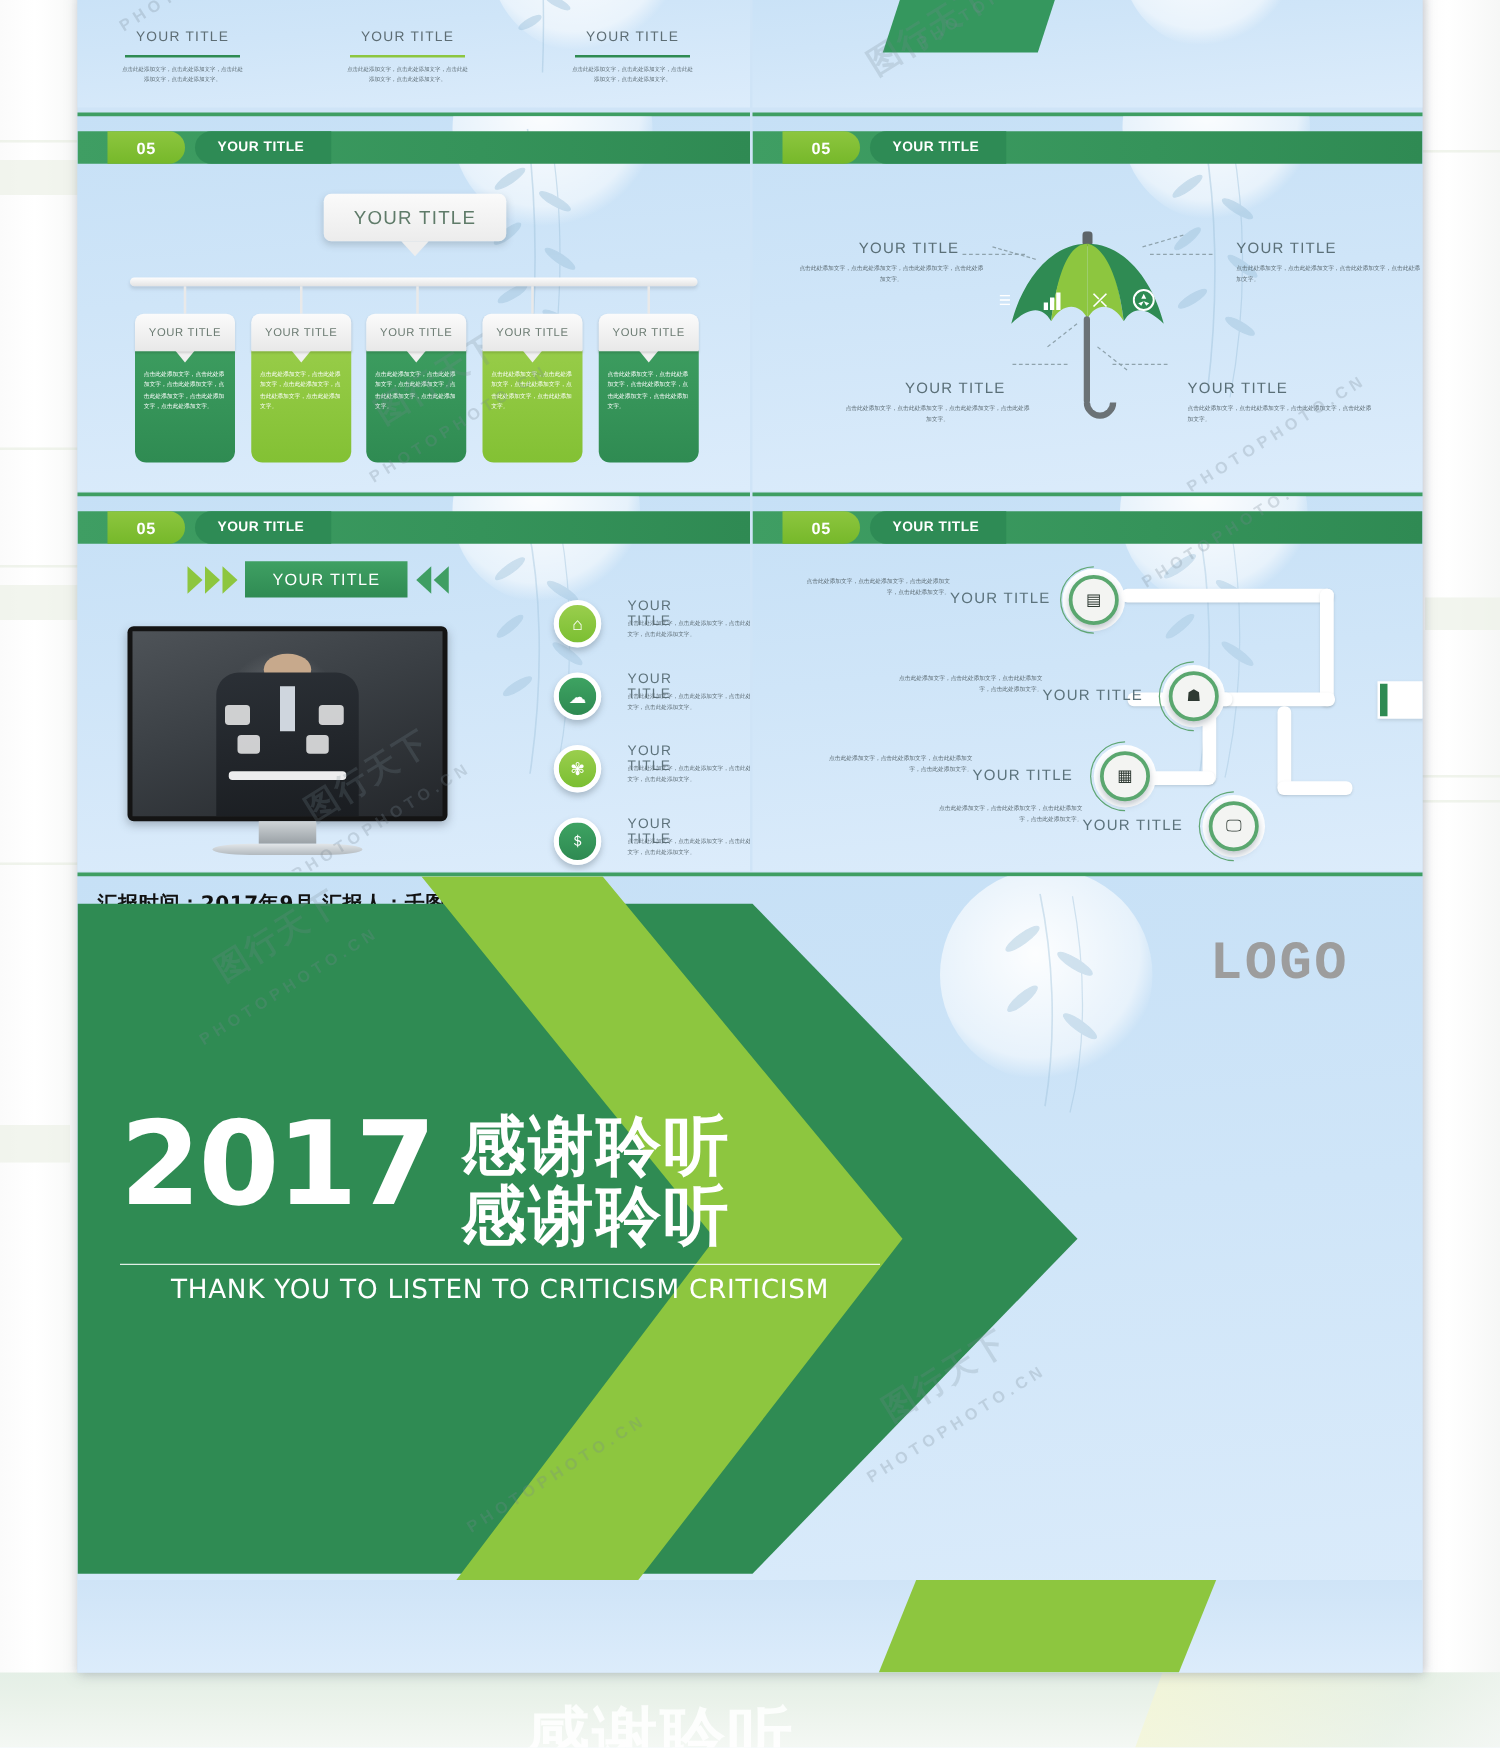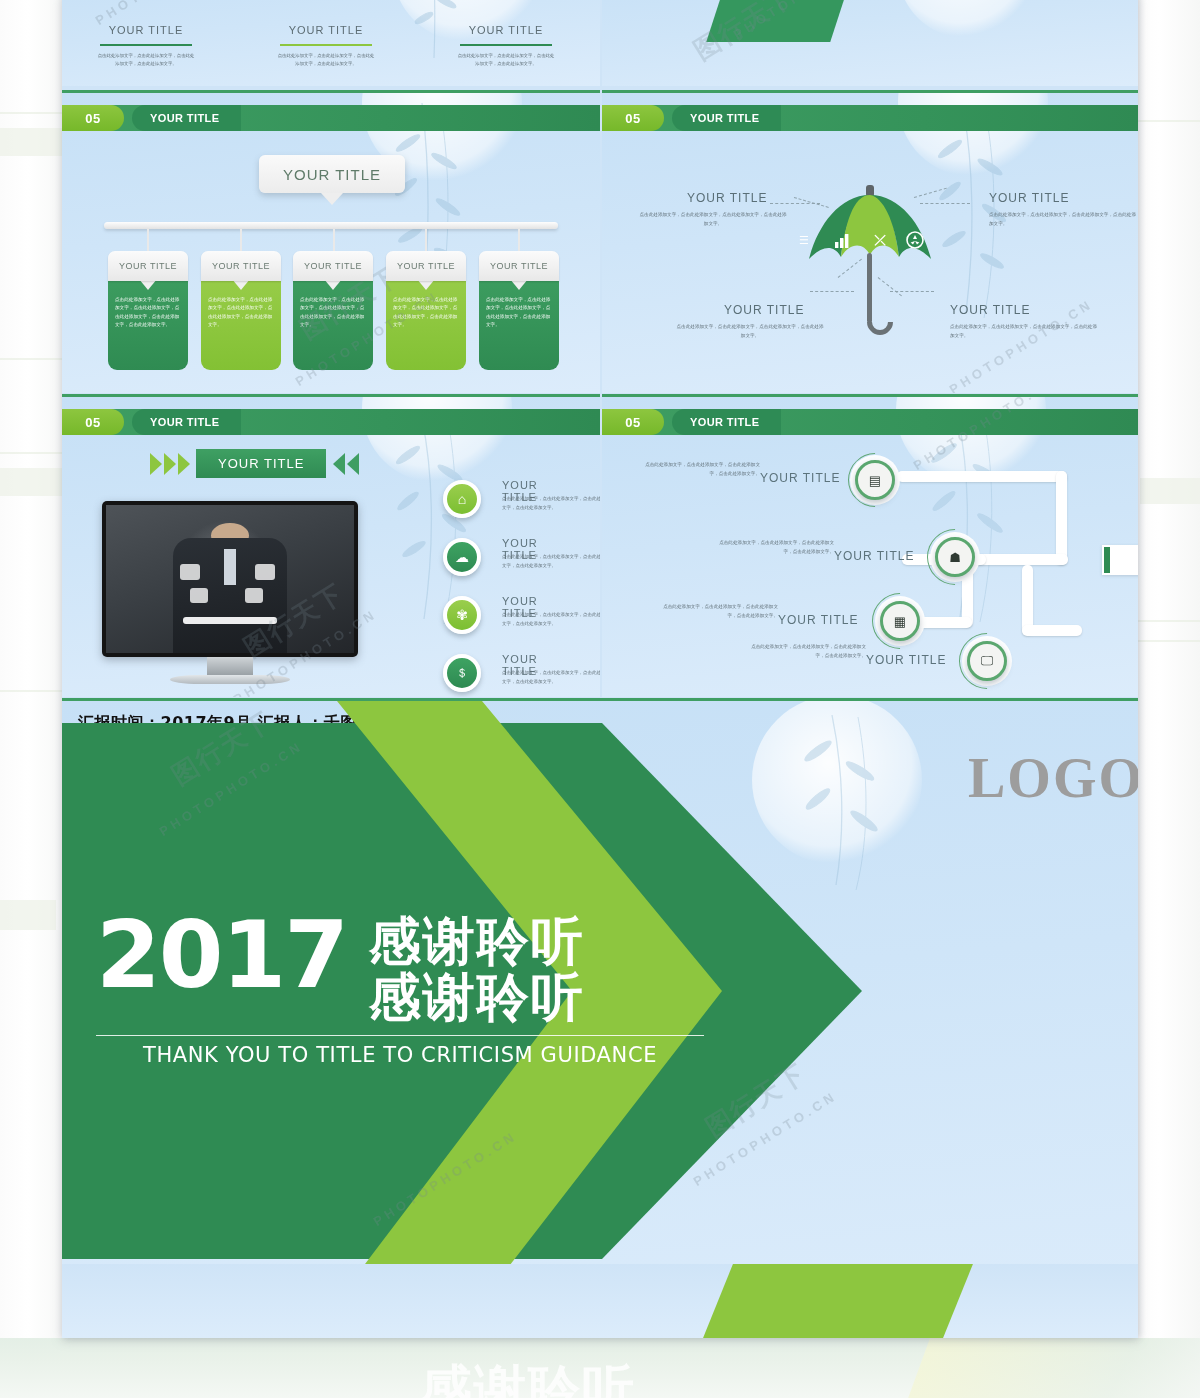"05" .titlebar { padding-left: none -> 24px }
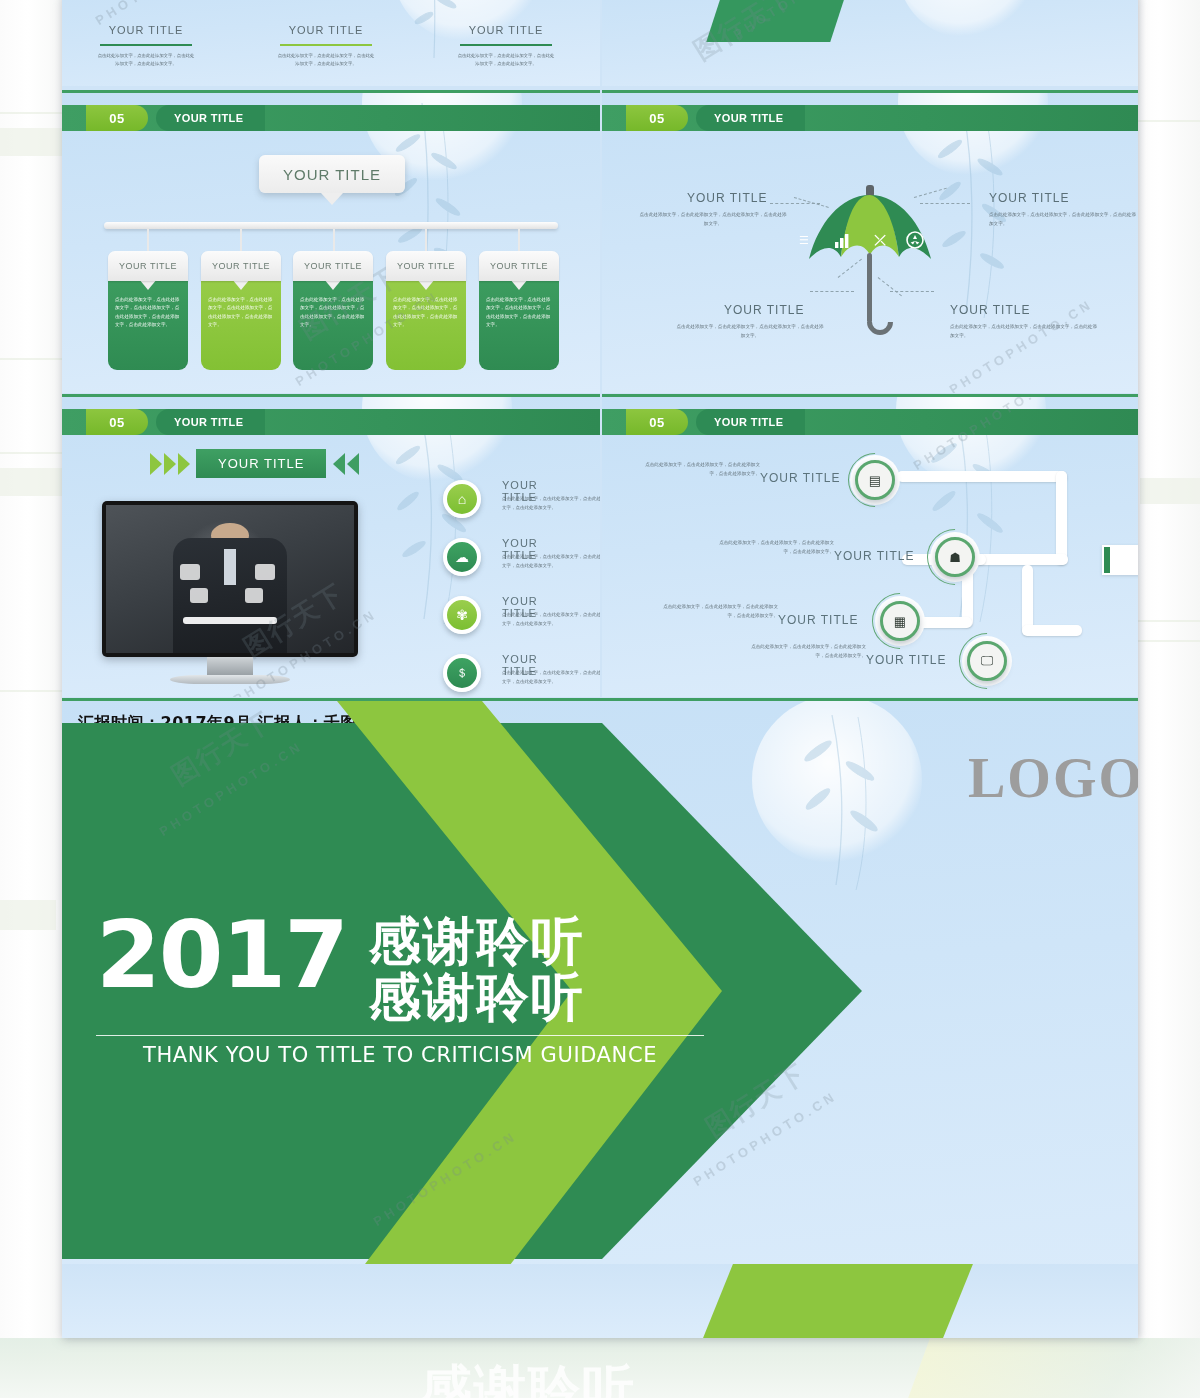"LOGO" .logo-text { font-family: Liberation Serif, serif -> Liberation Mono, monospace; font-size: 56px -> 43px }
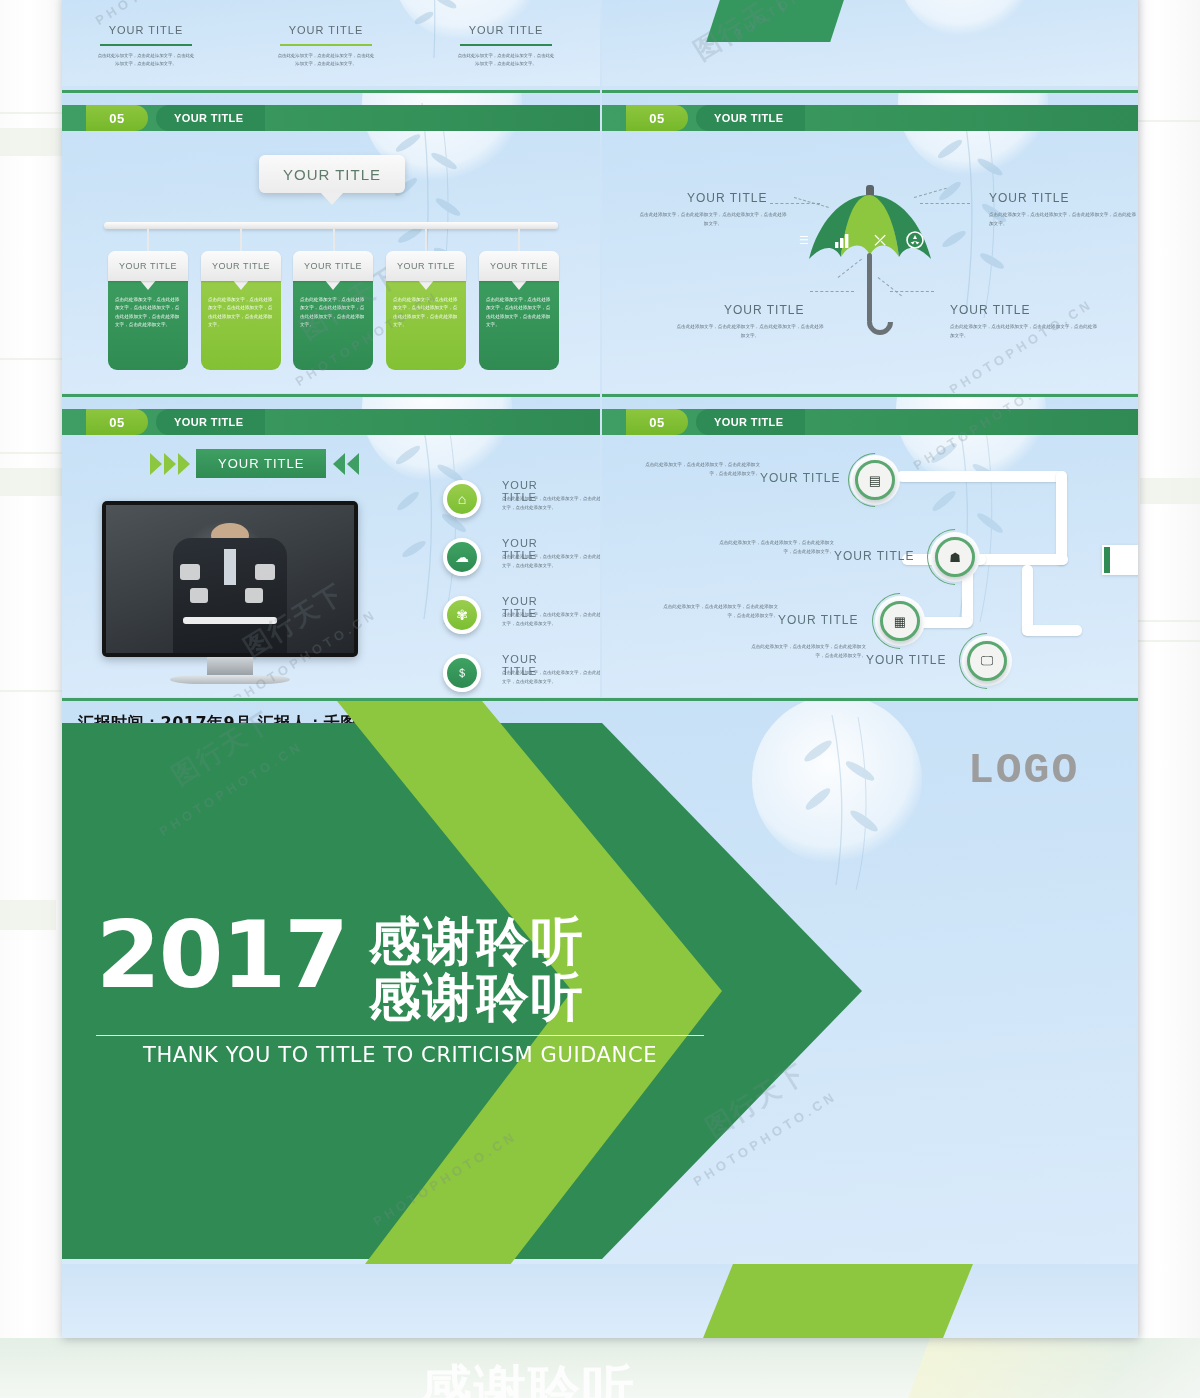"2017" div.final-block { top: 212px -> 188px }
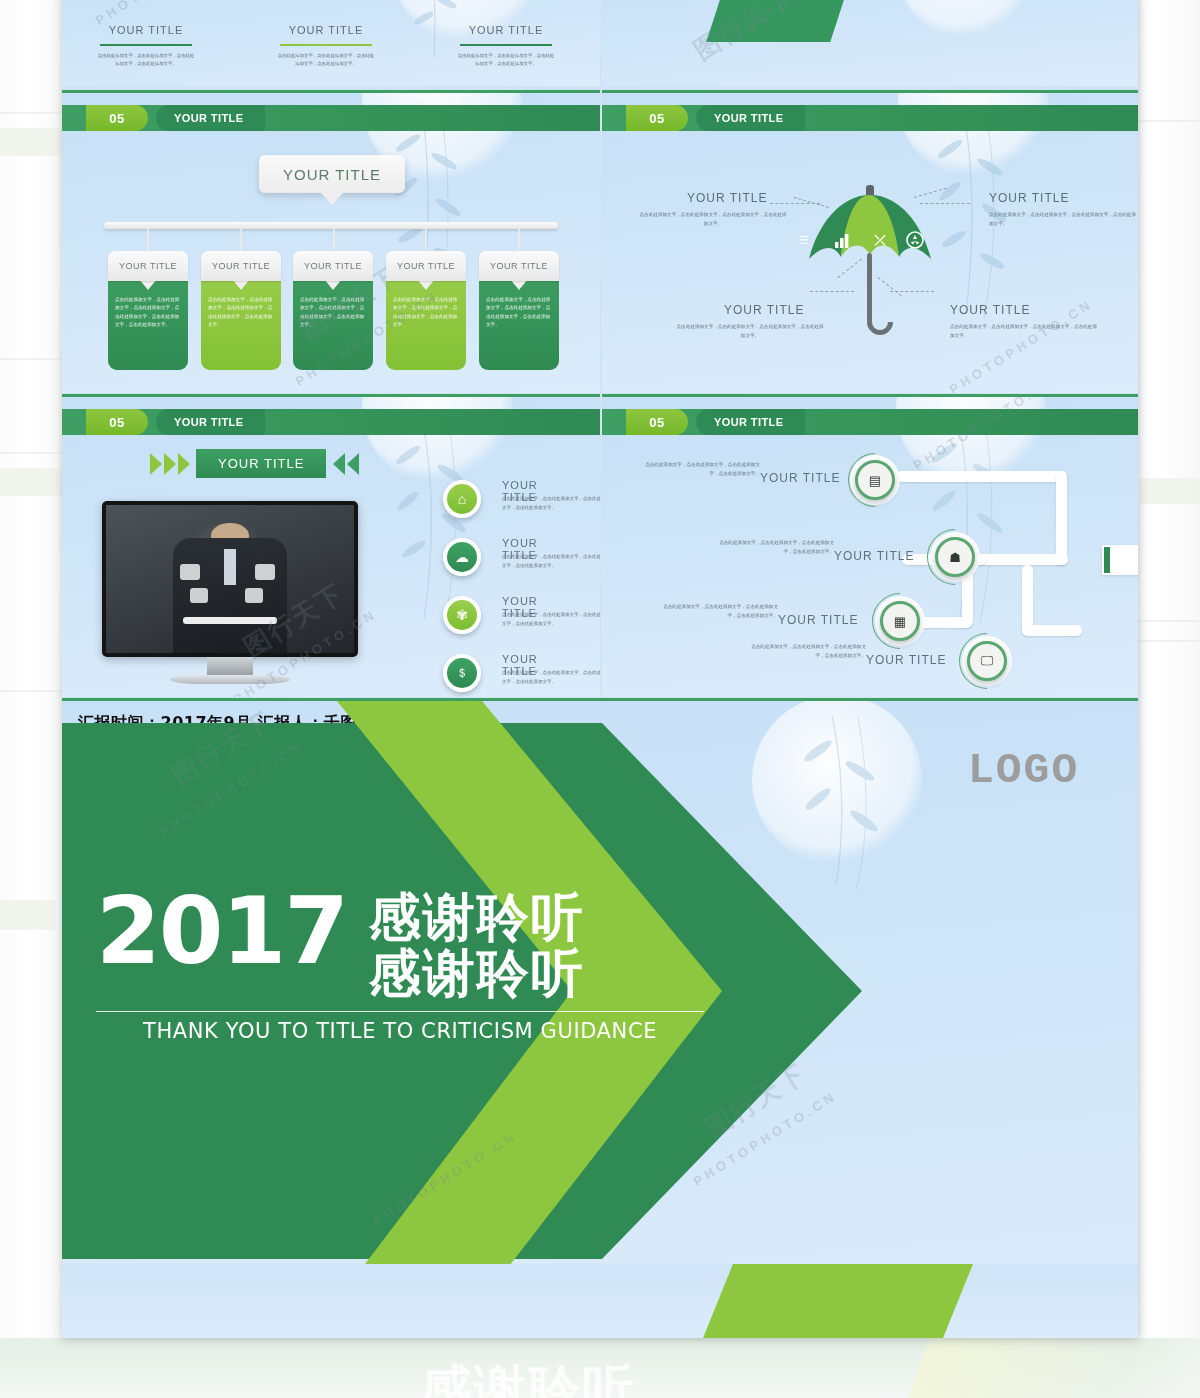"THANK YOU TO TITLE TO" div.en-sub { text: TITLE TO CRITICISM GUIDANCE -> LISTEN TO CRITICISM CRITICISM }
